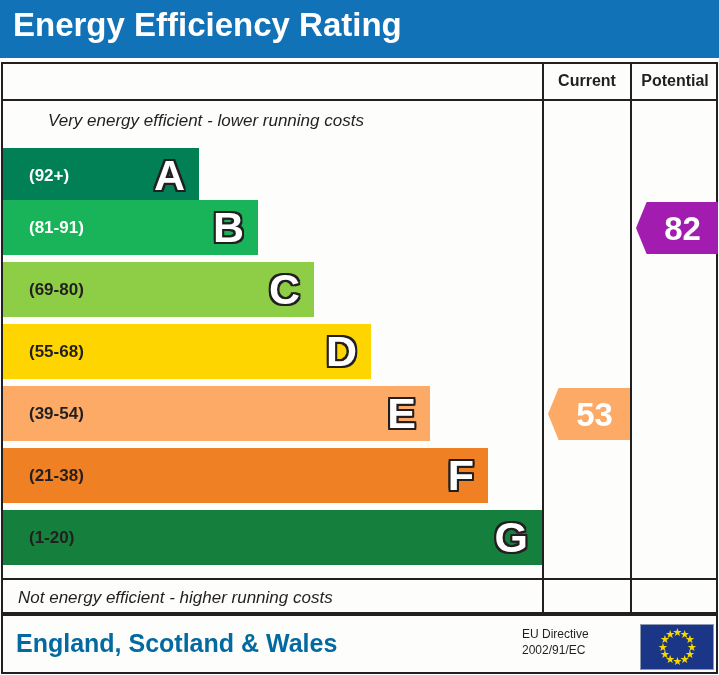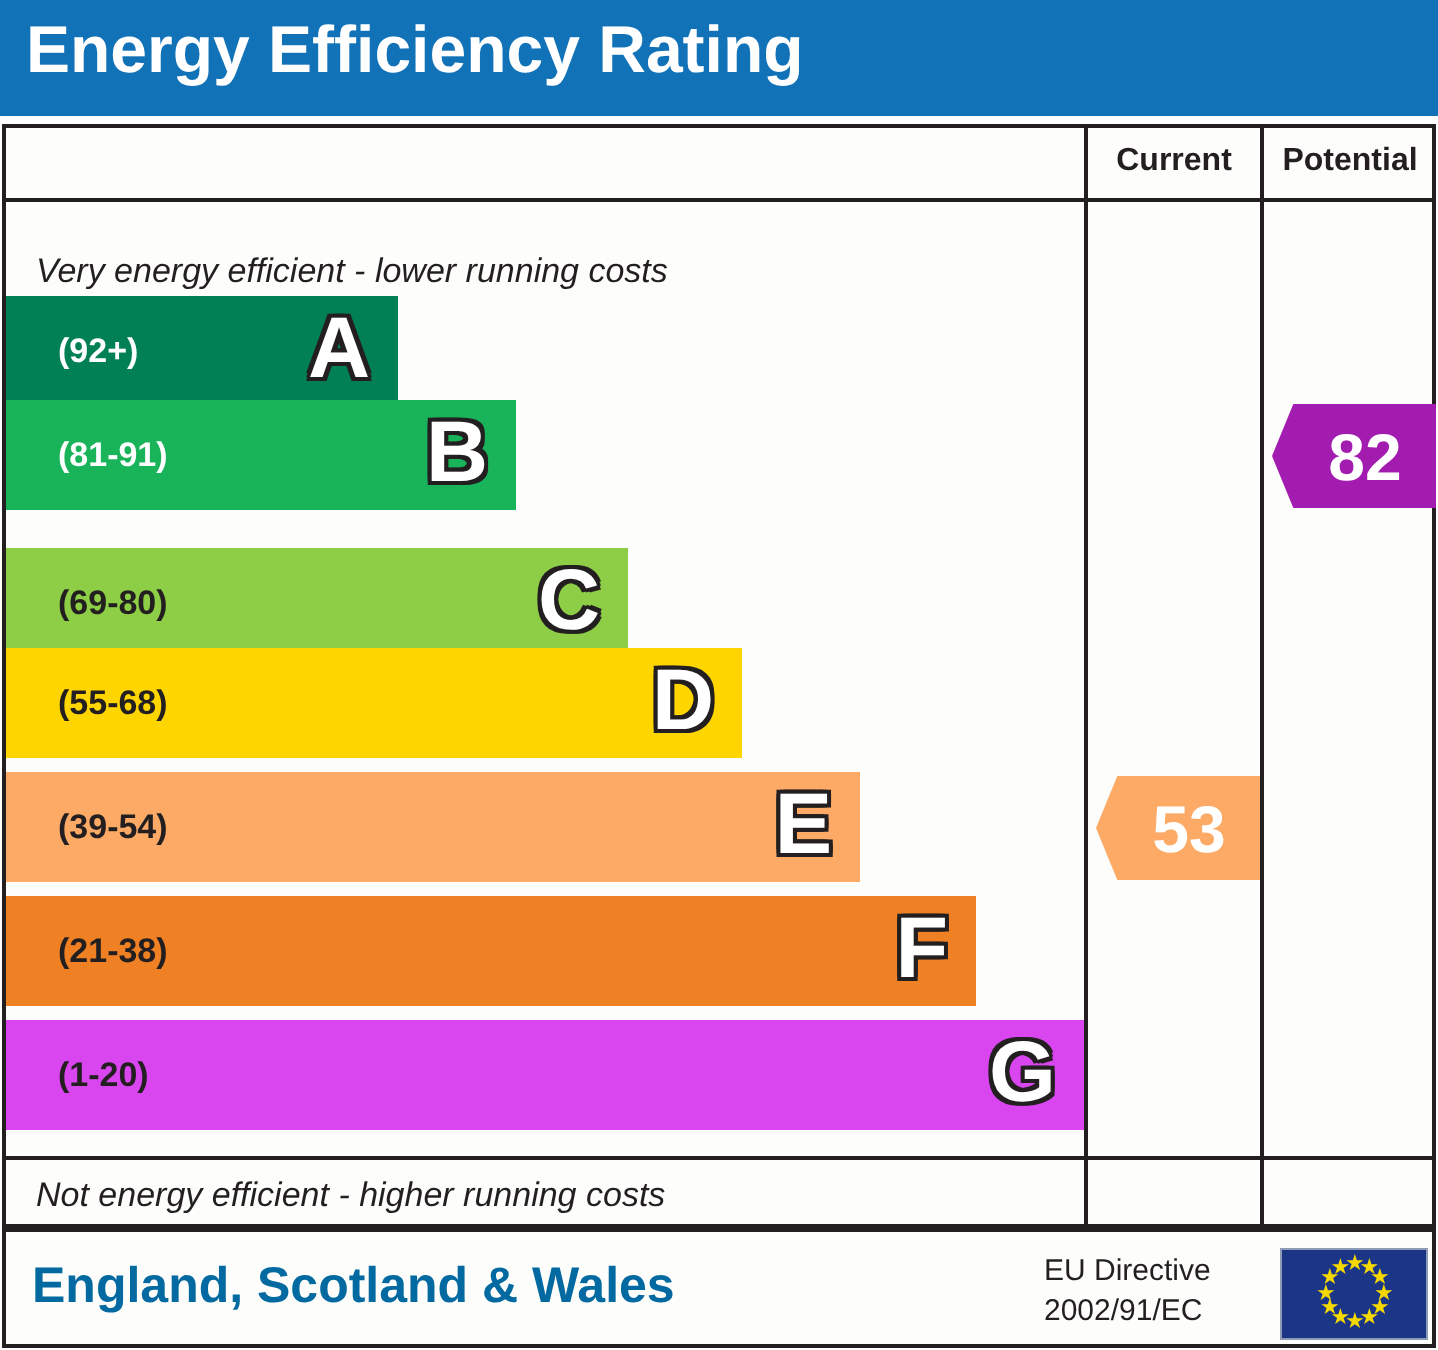"Very energy efficient - lower" .caption.top { margin-left: none -> 30px; top: 62px -> 47px }
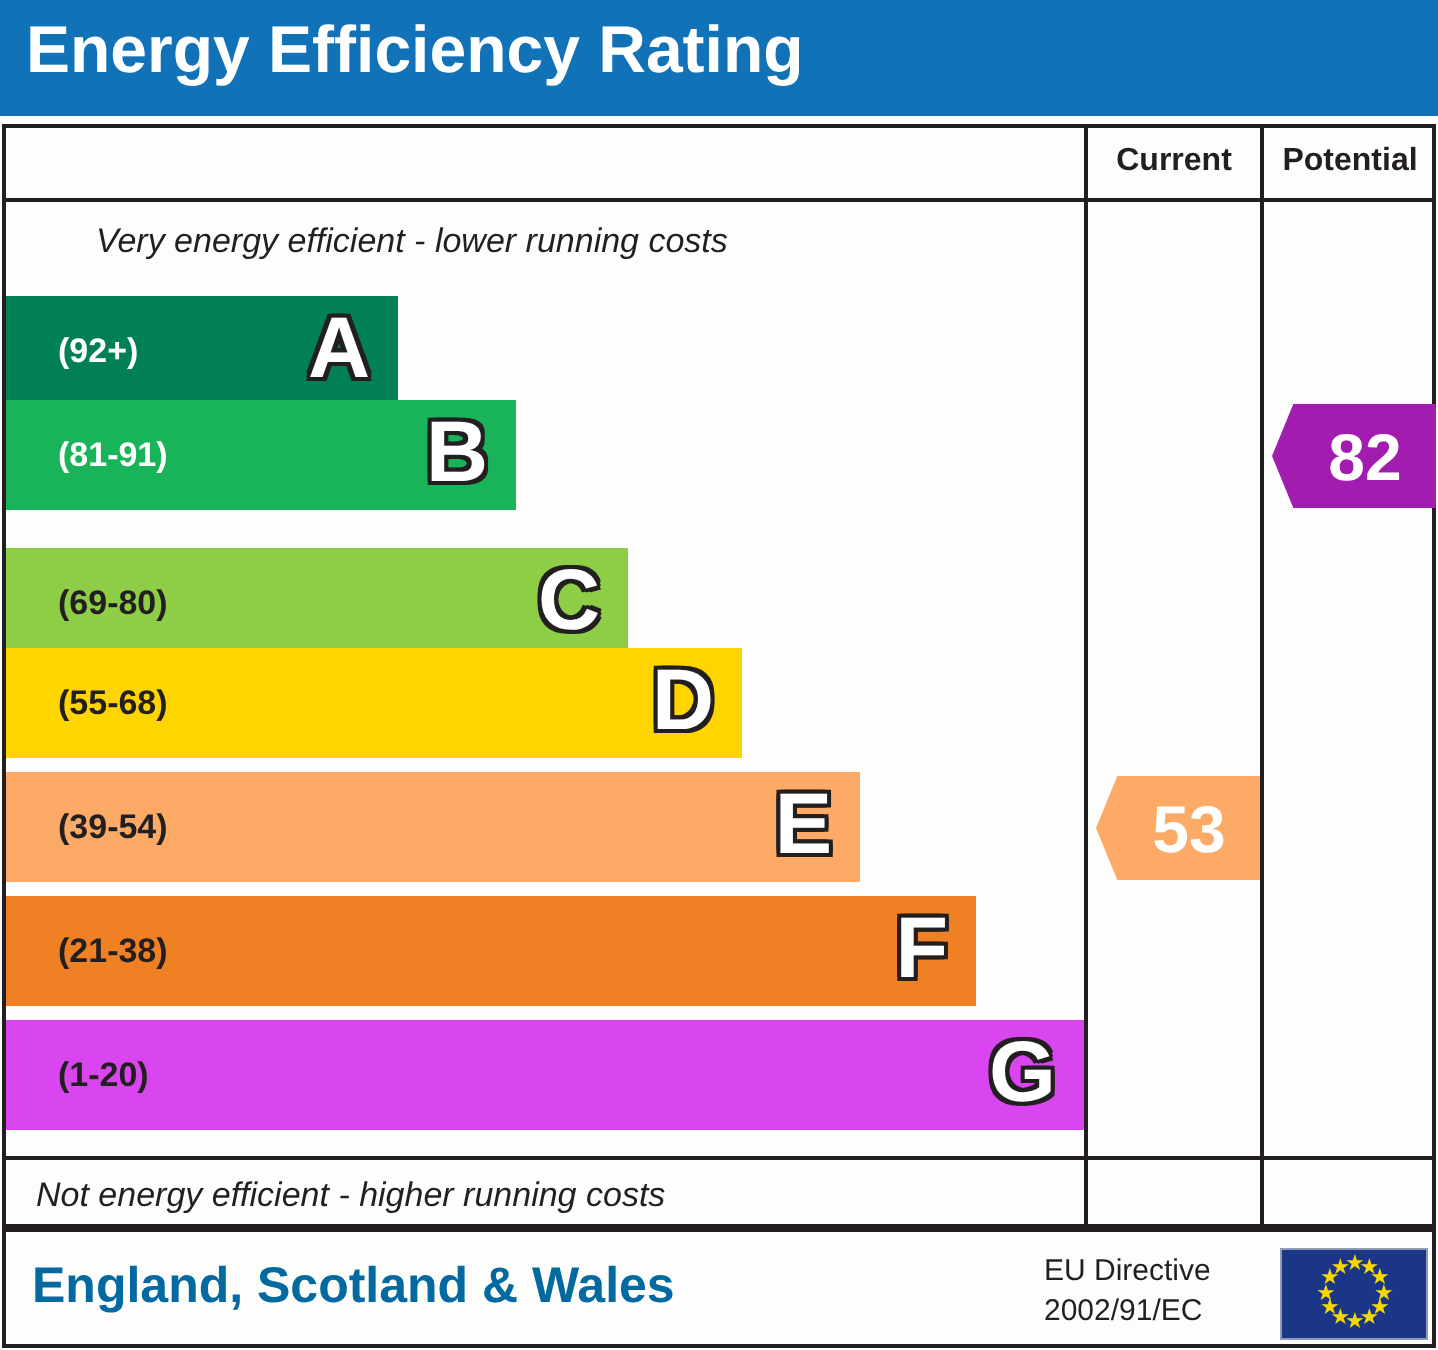"(69-80)" div.band { top: 136px -> 124px }
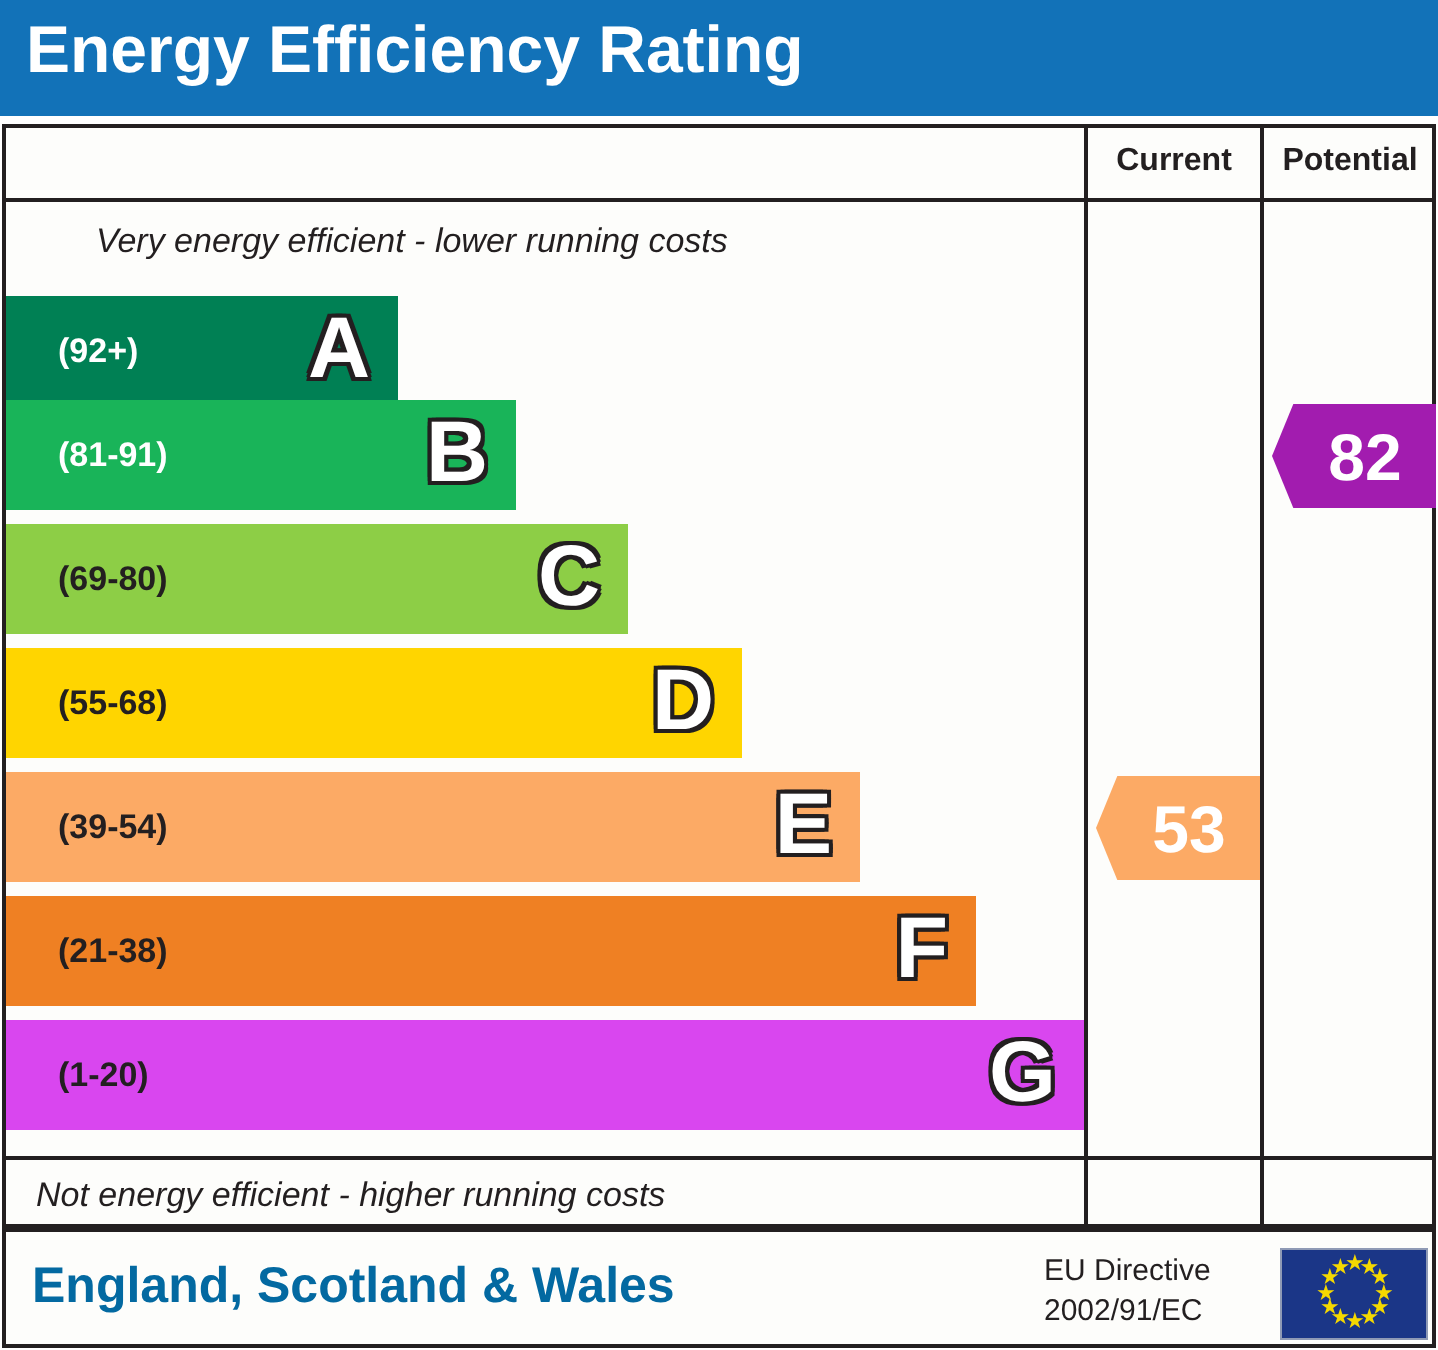"(1-20)" div.band { background: #d946ef -> #15803d }
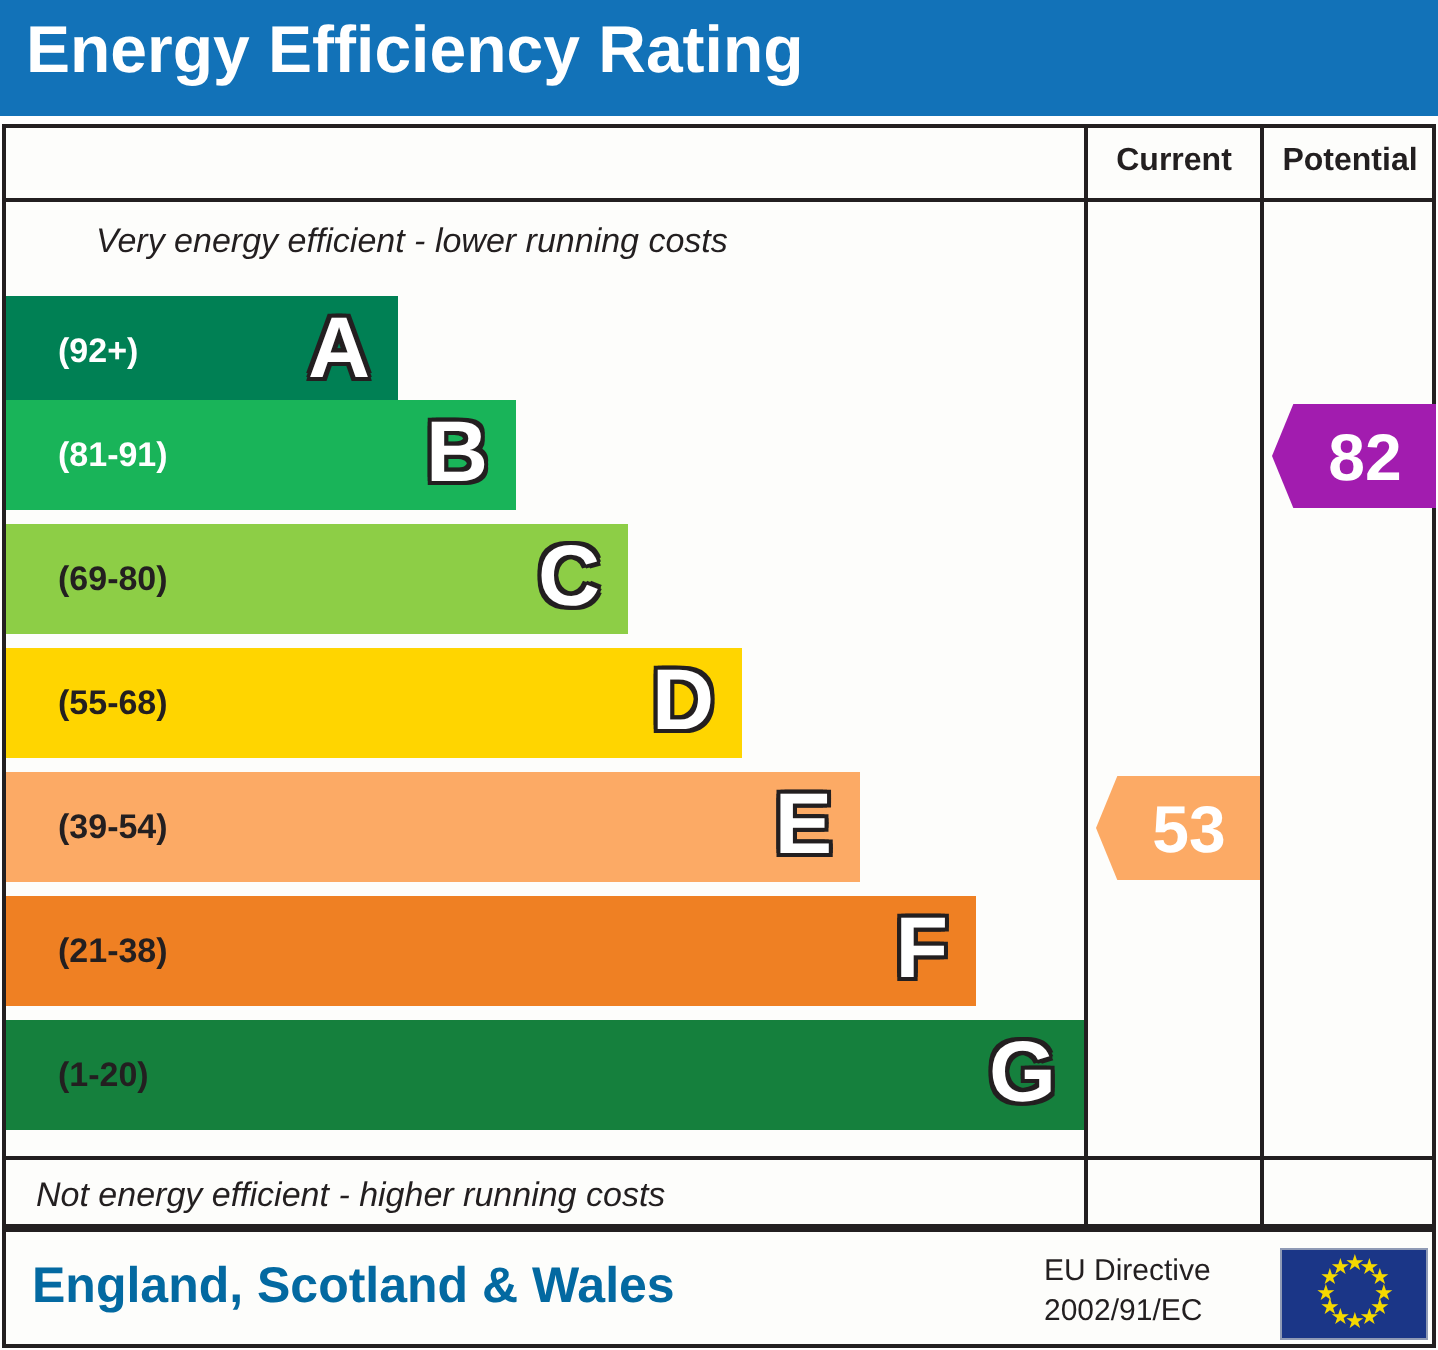"EU Directive" .footer .directive { font-size: 15px -> 12px }
